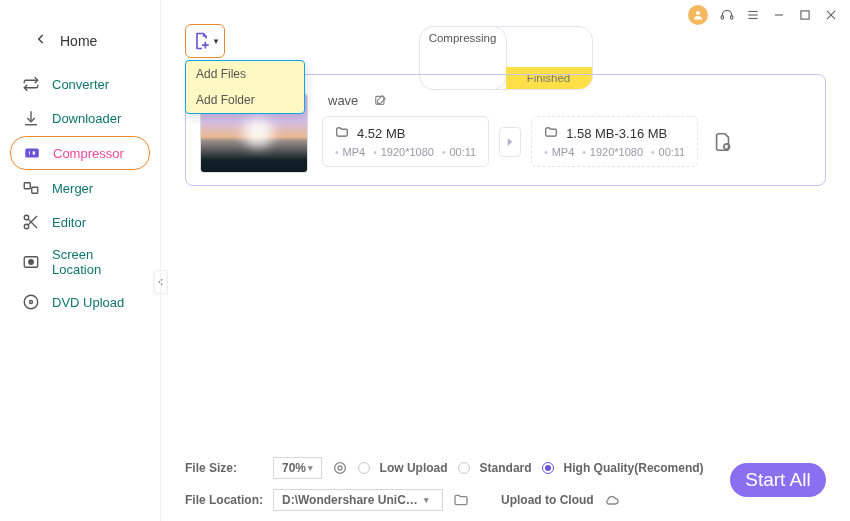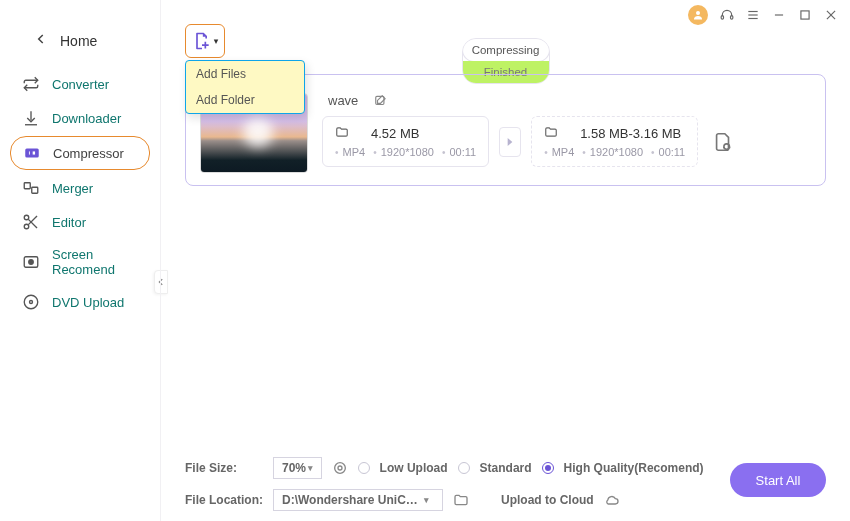"Compressing" .tabs { flex-direction: column -> none; top: 20px -> 8px }
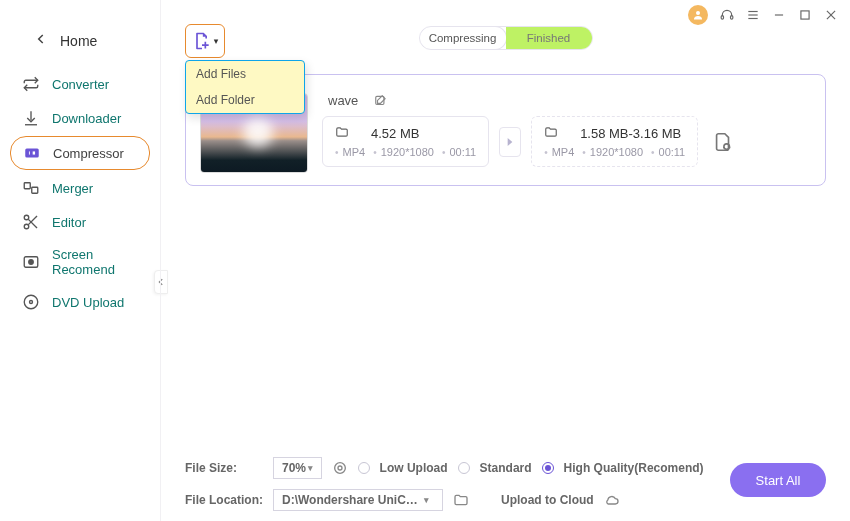"Finished" .tabs div:not(.active) { background: #bef264 -> #fde047; margin-top: none -> 40px }
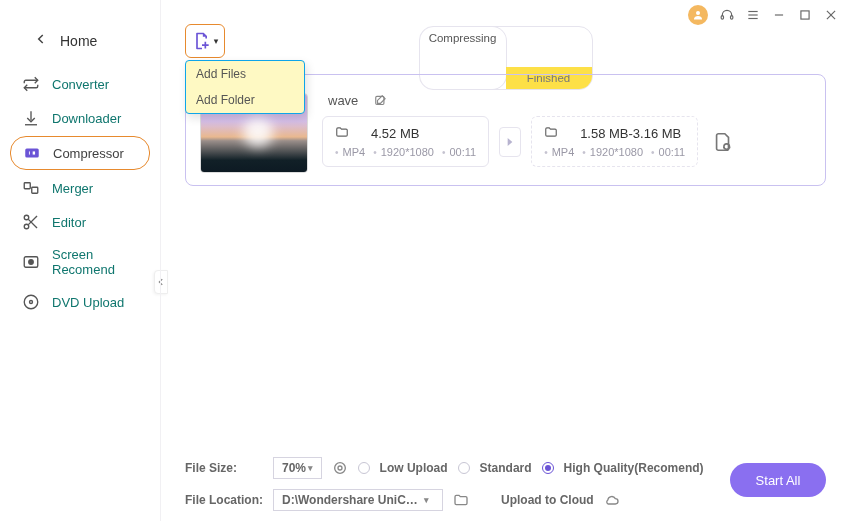"4.52 MB" .panel .sizeline { gap: 22px -> 8px }
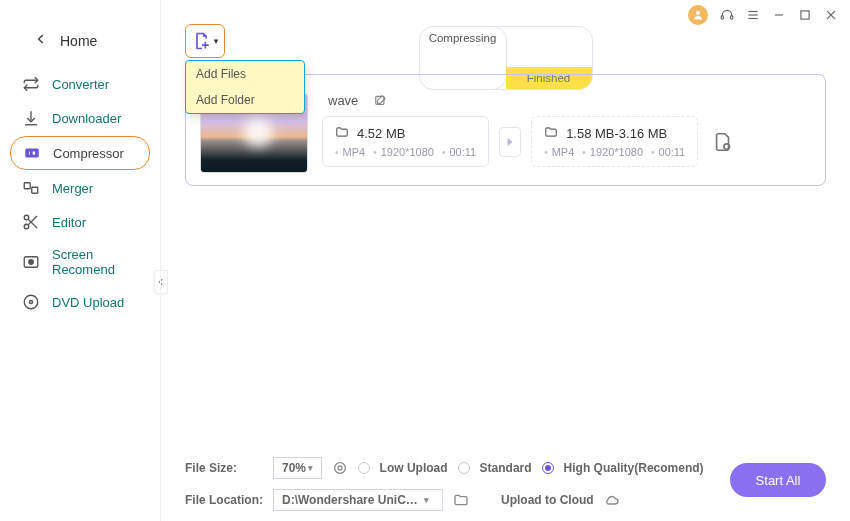"Compressor" .nav-item.active { color: #404040 -> #ec4899 }
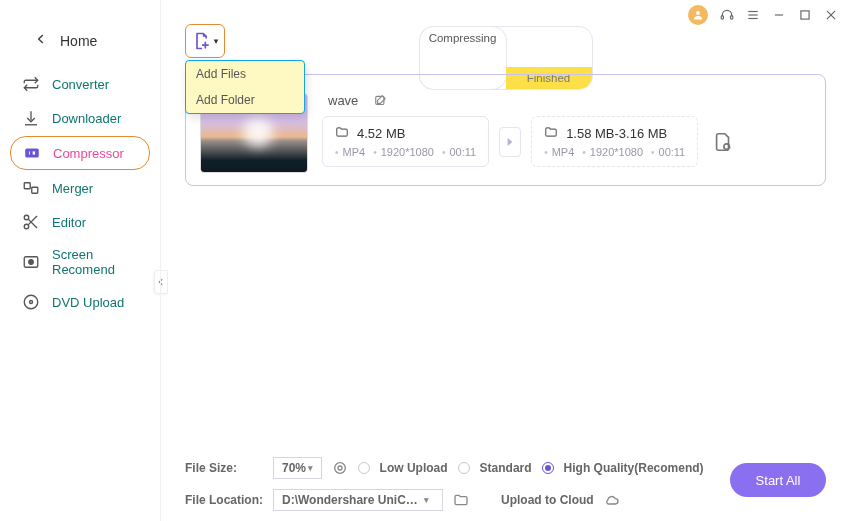"Screen Recomend" span { text: Recomend -> Location }
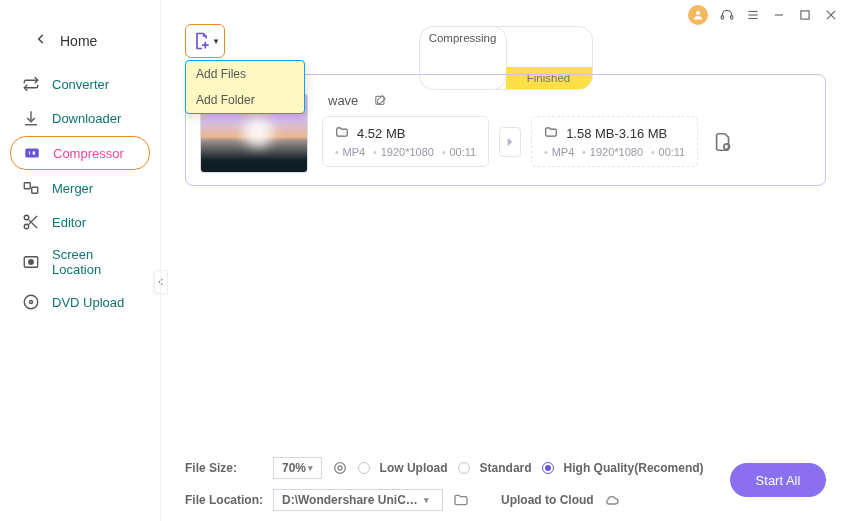"Start All" .start-all { font-size: 13px -> 19px }
